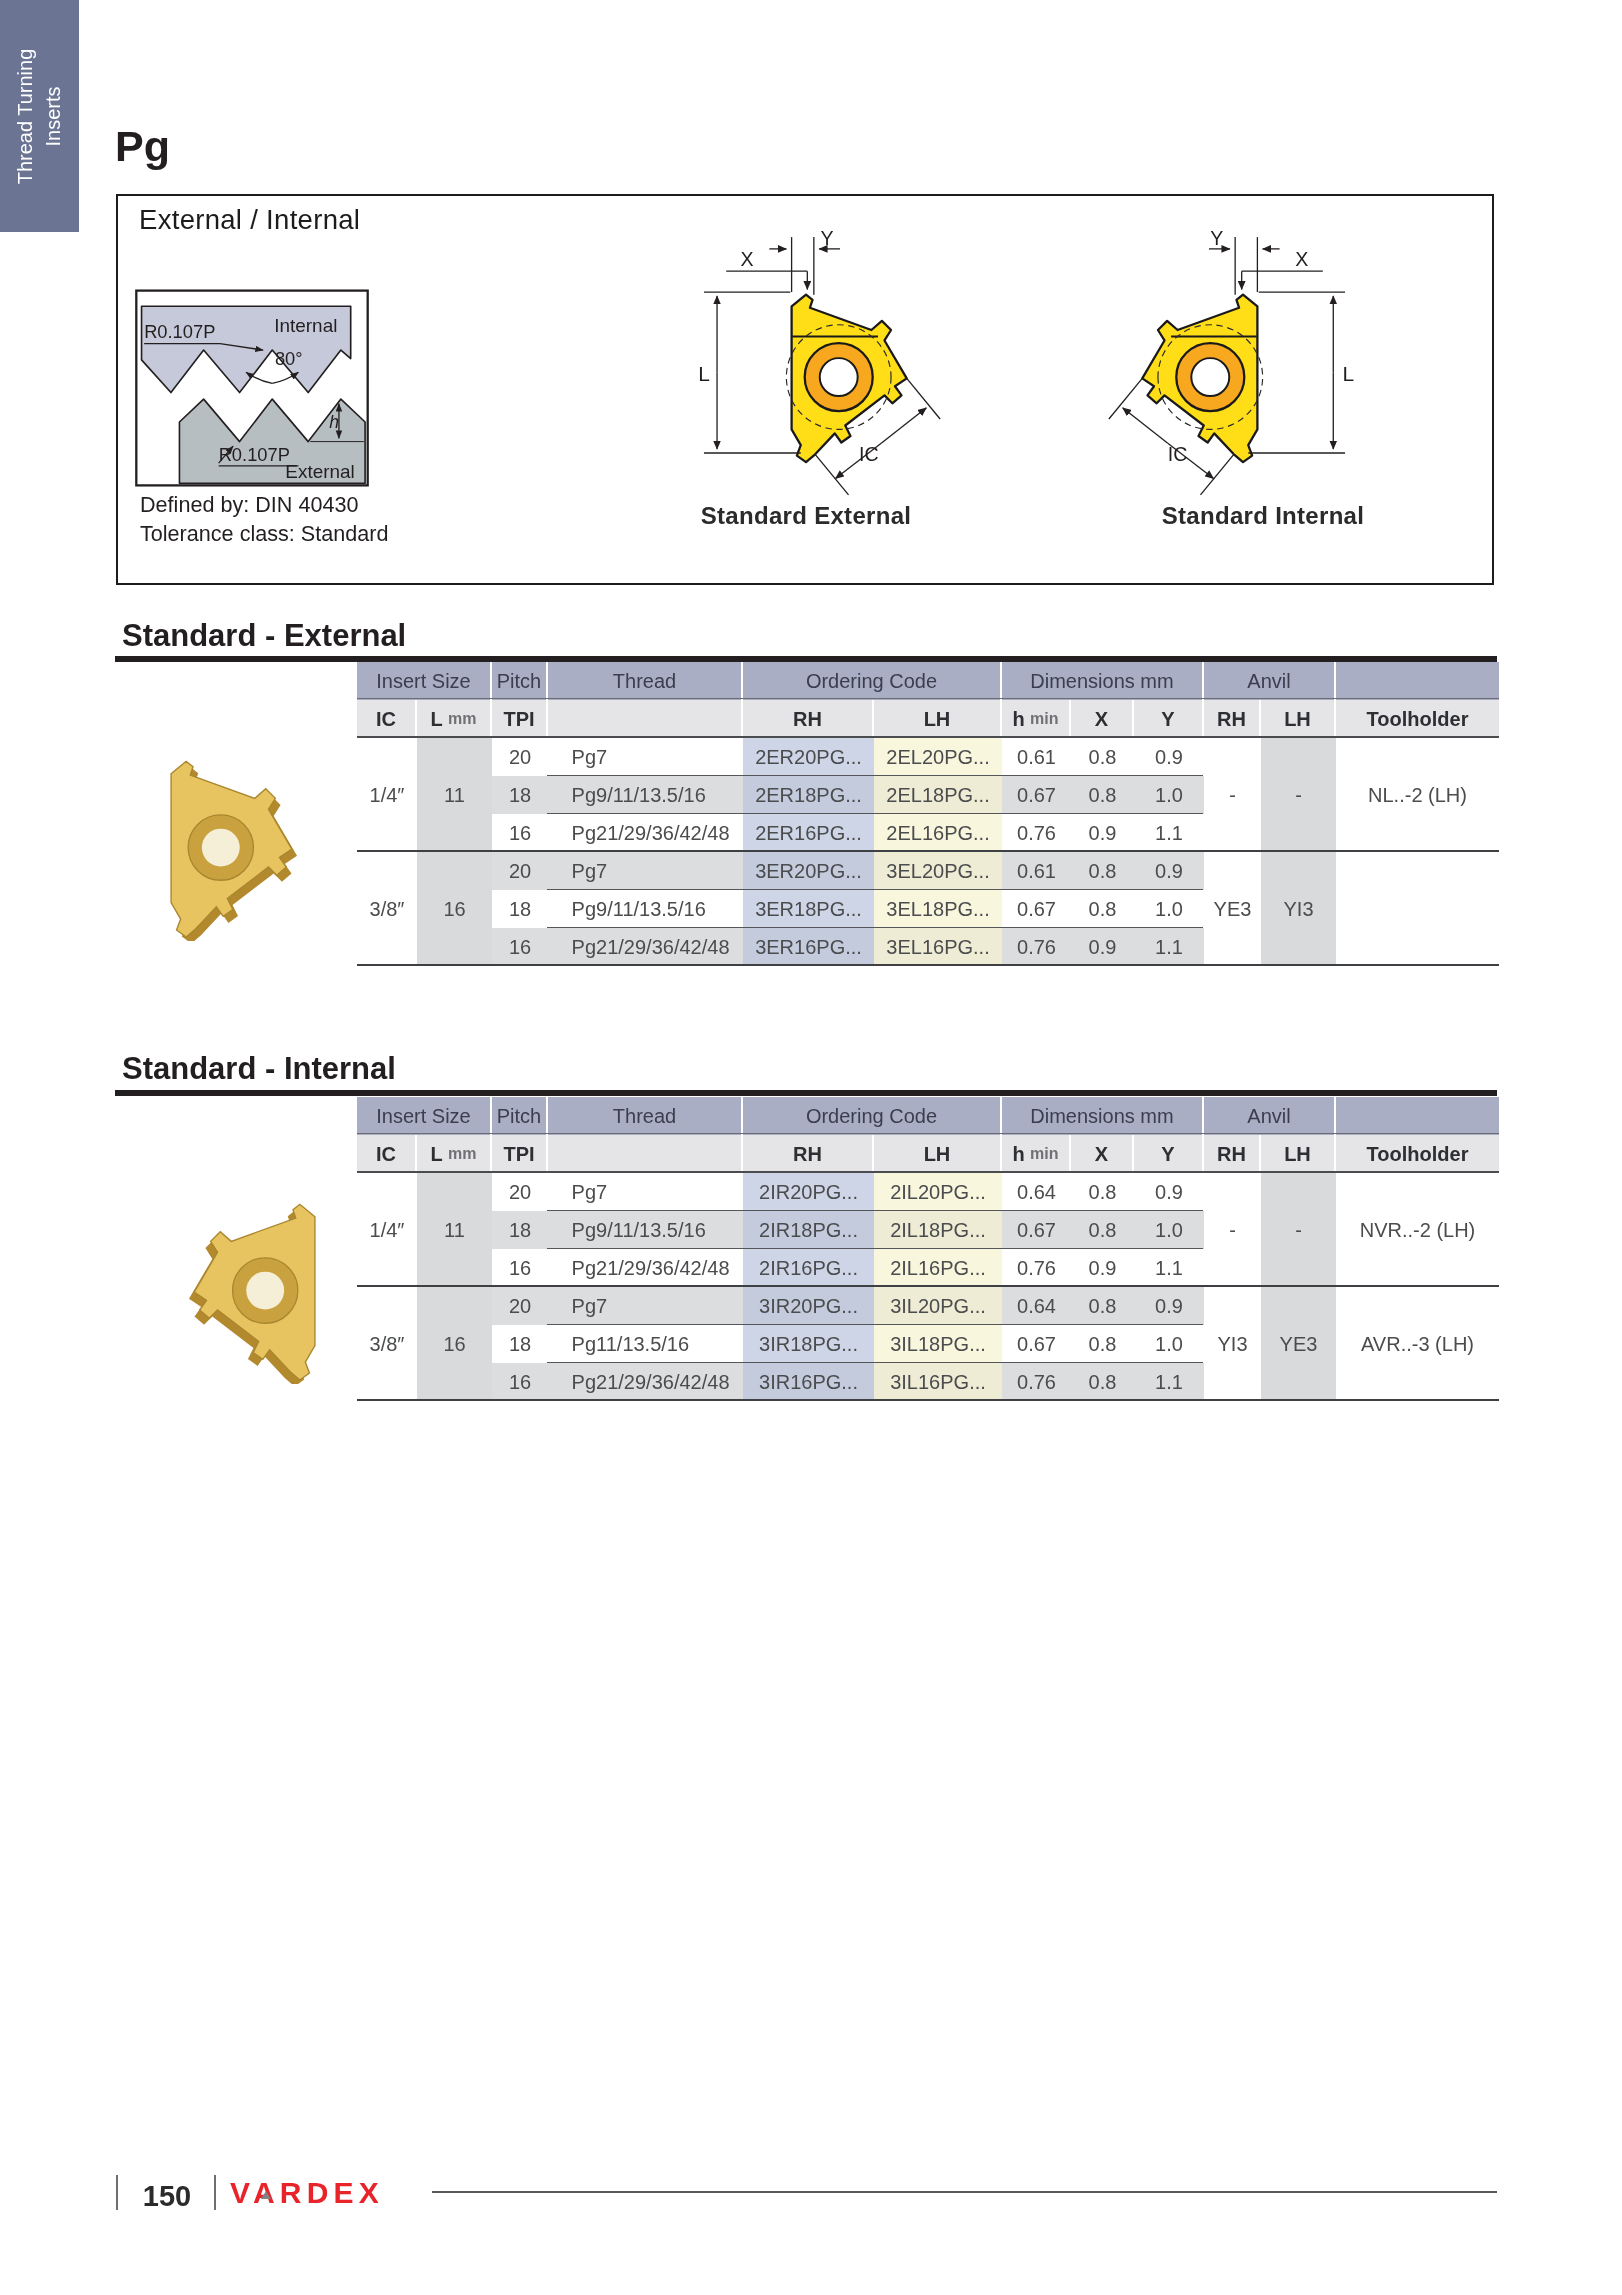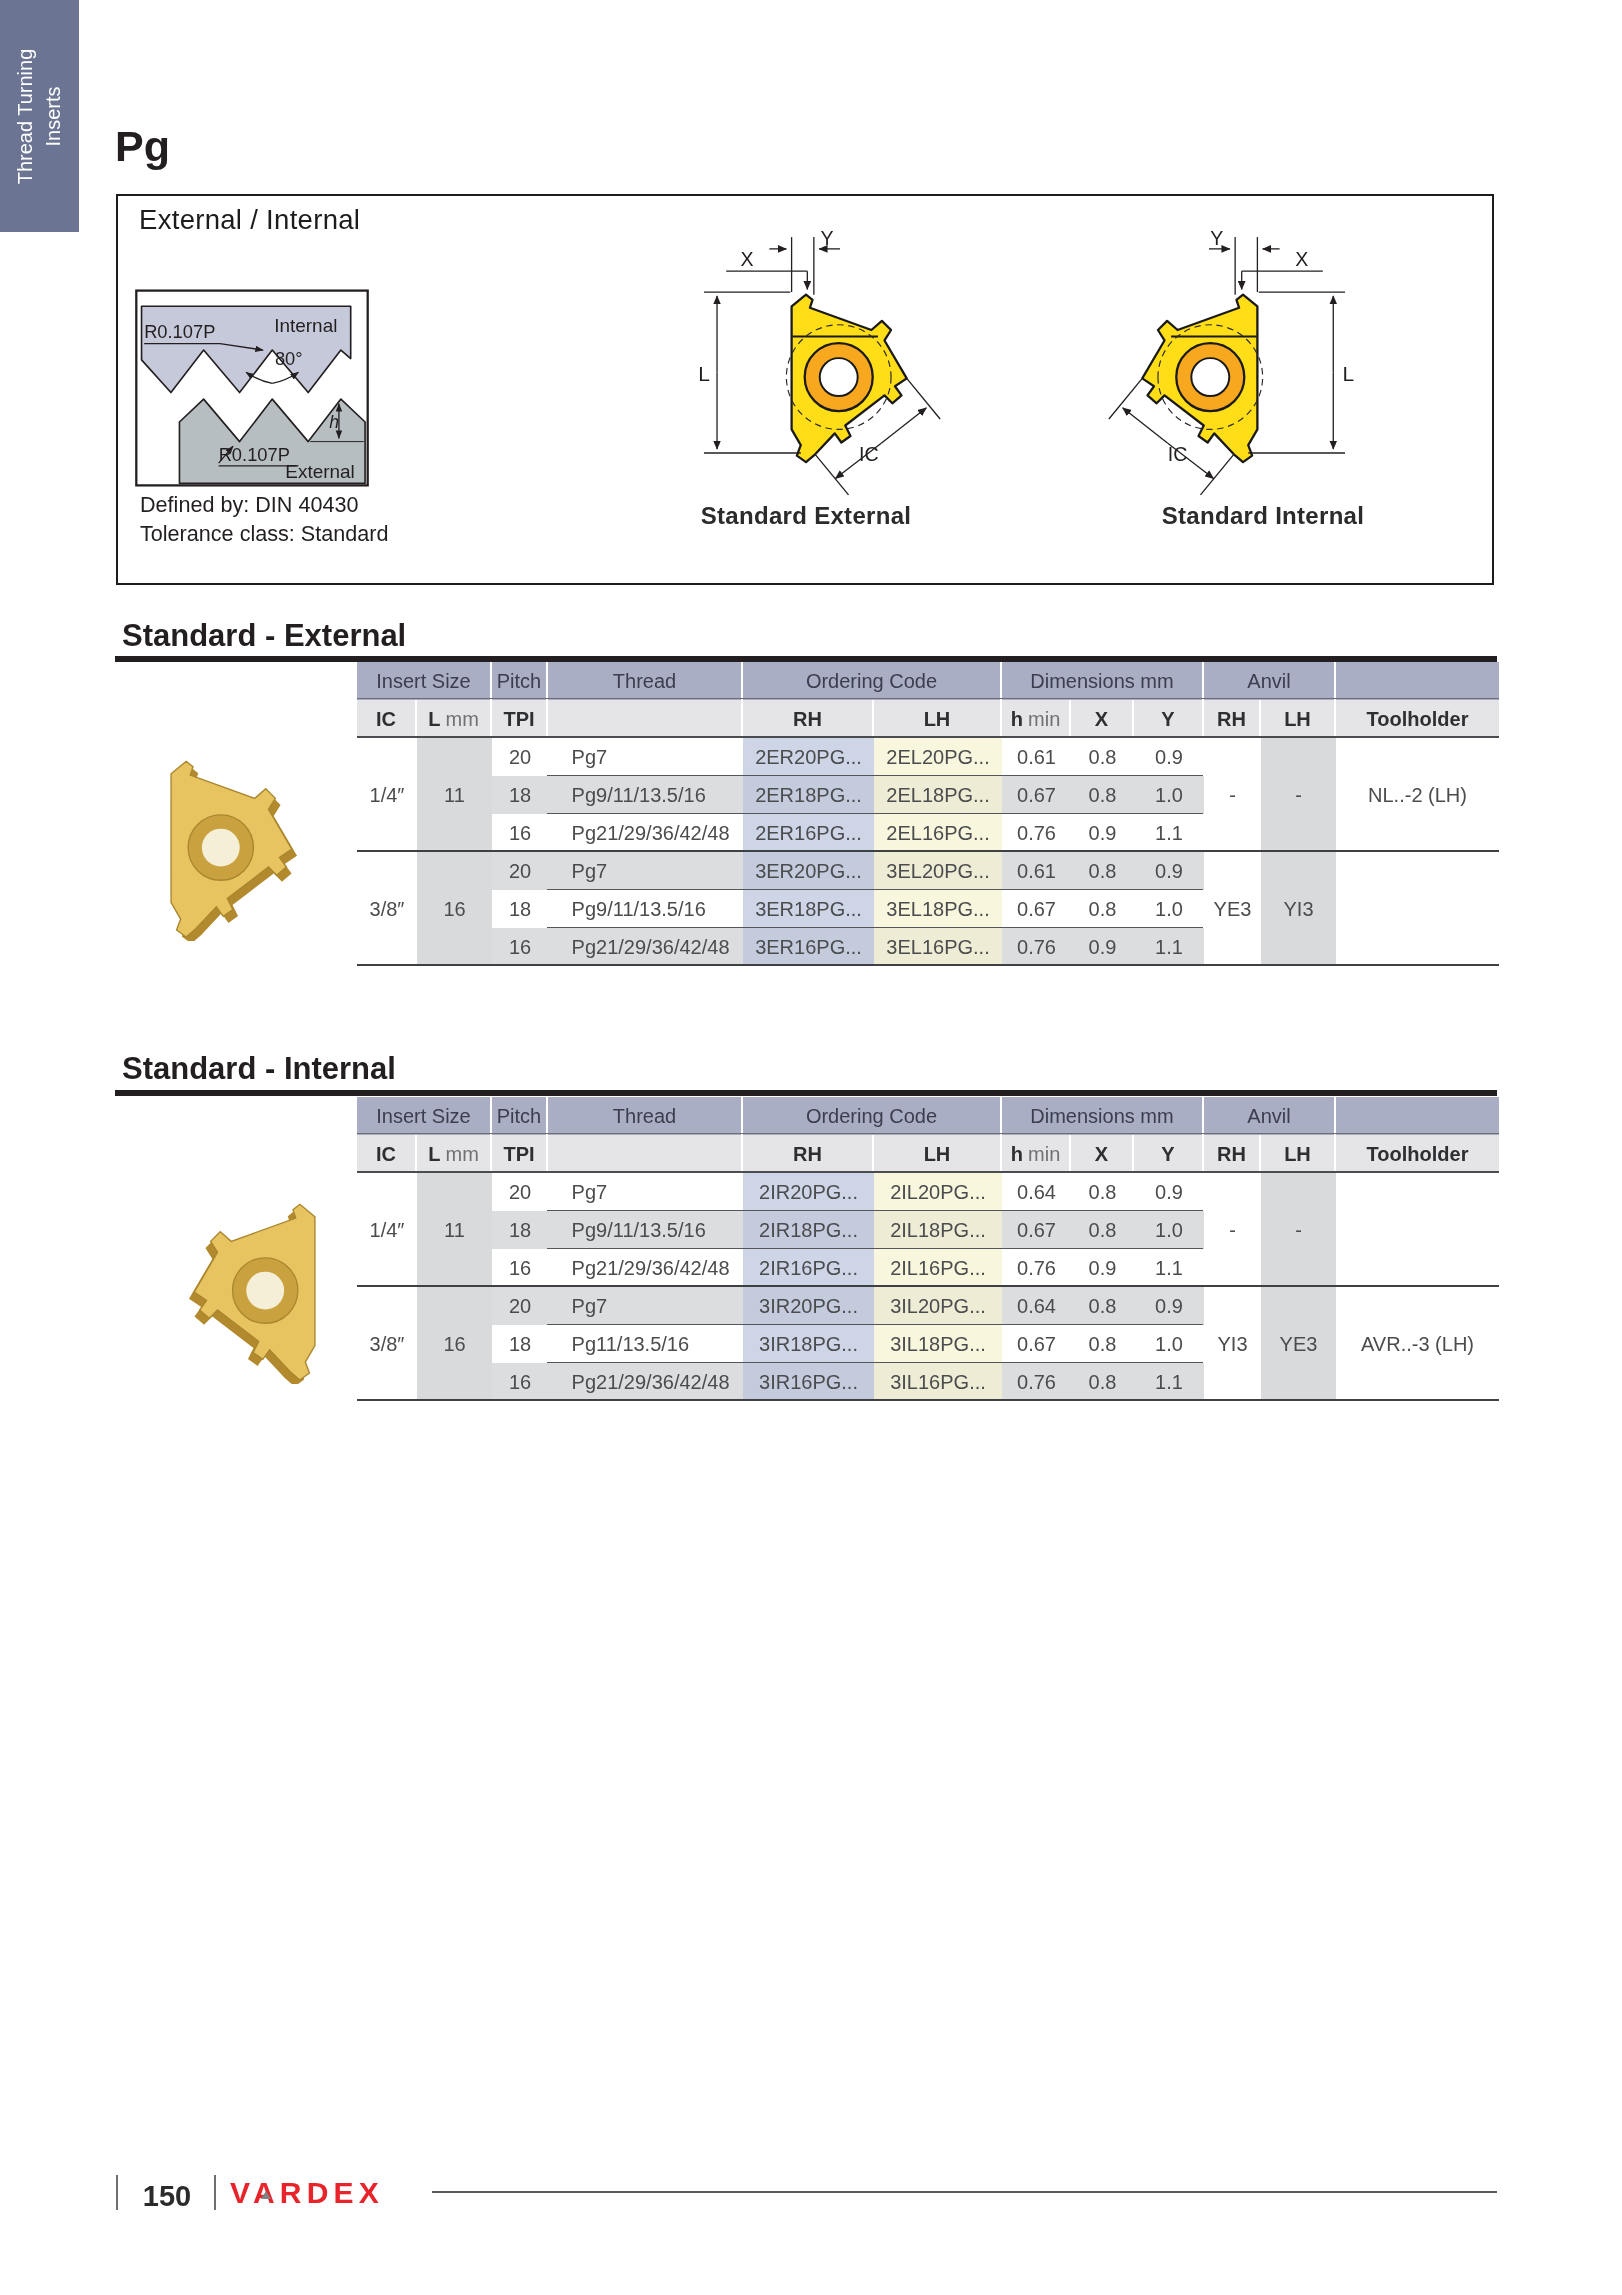"mm" .hu { font-size: 20px -> 16px; font-weight: 400 -> 700 }
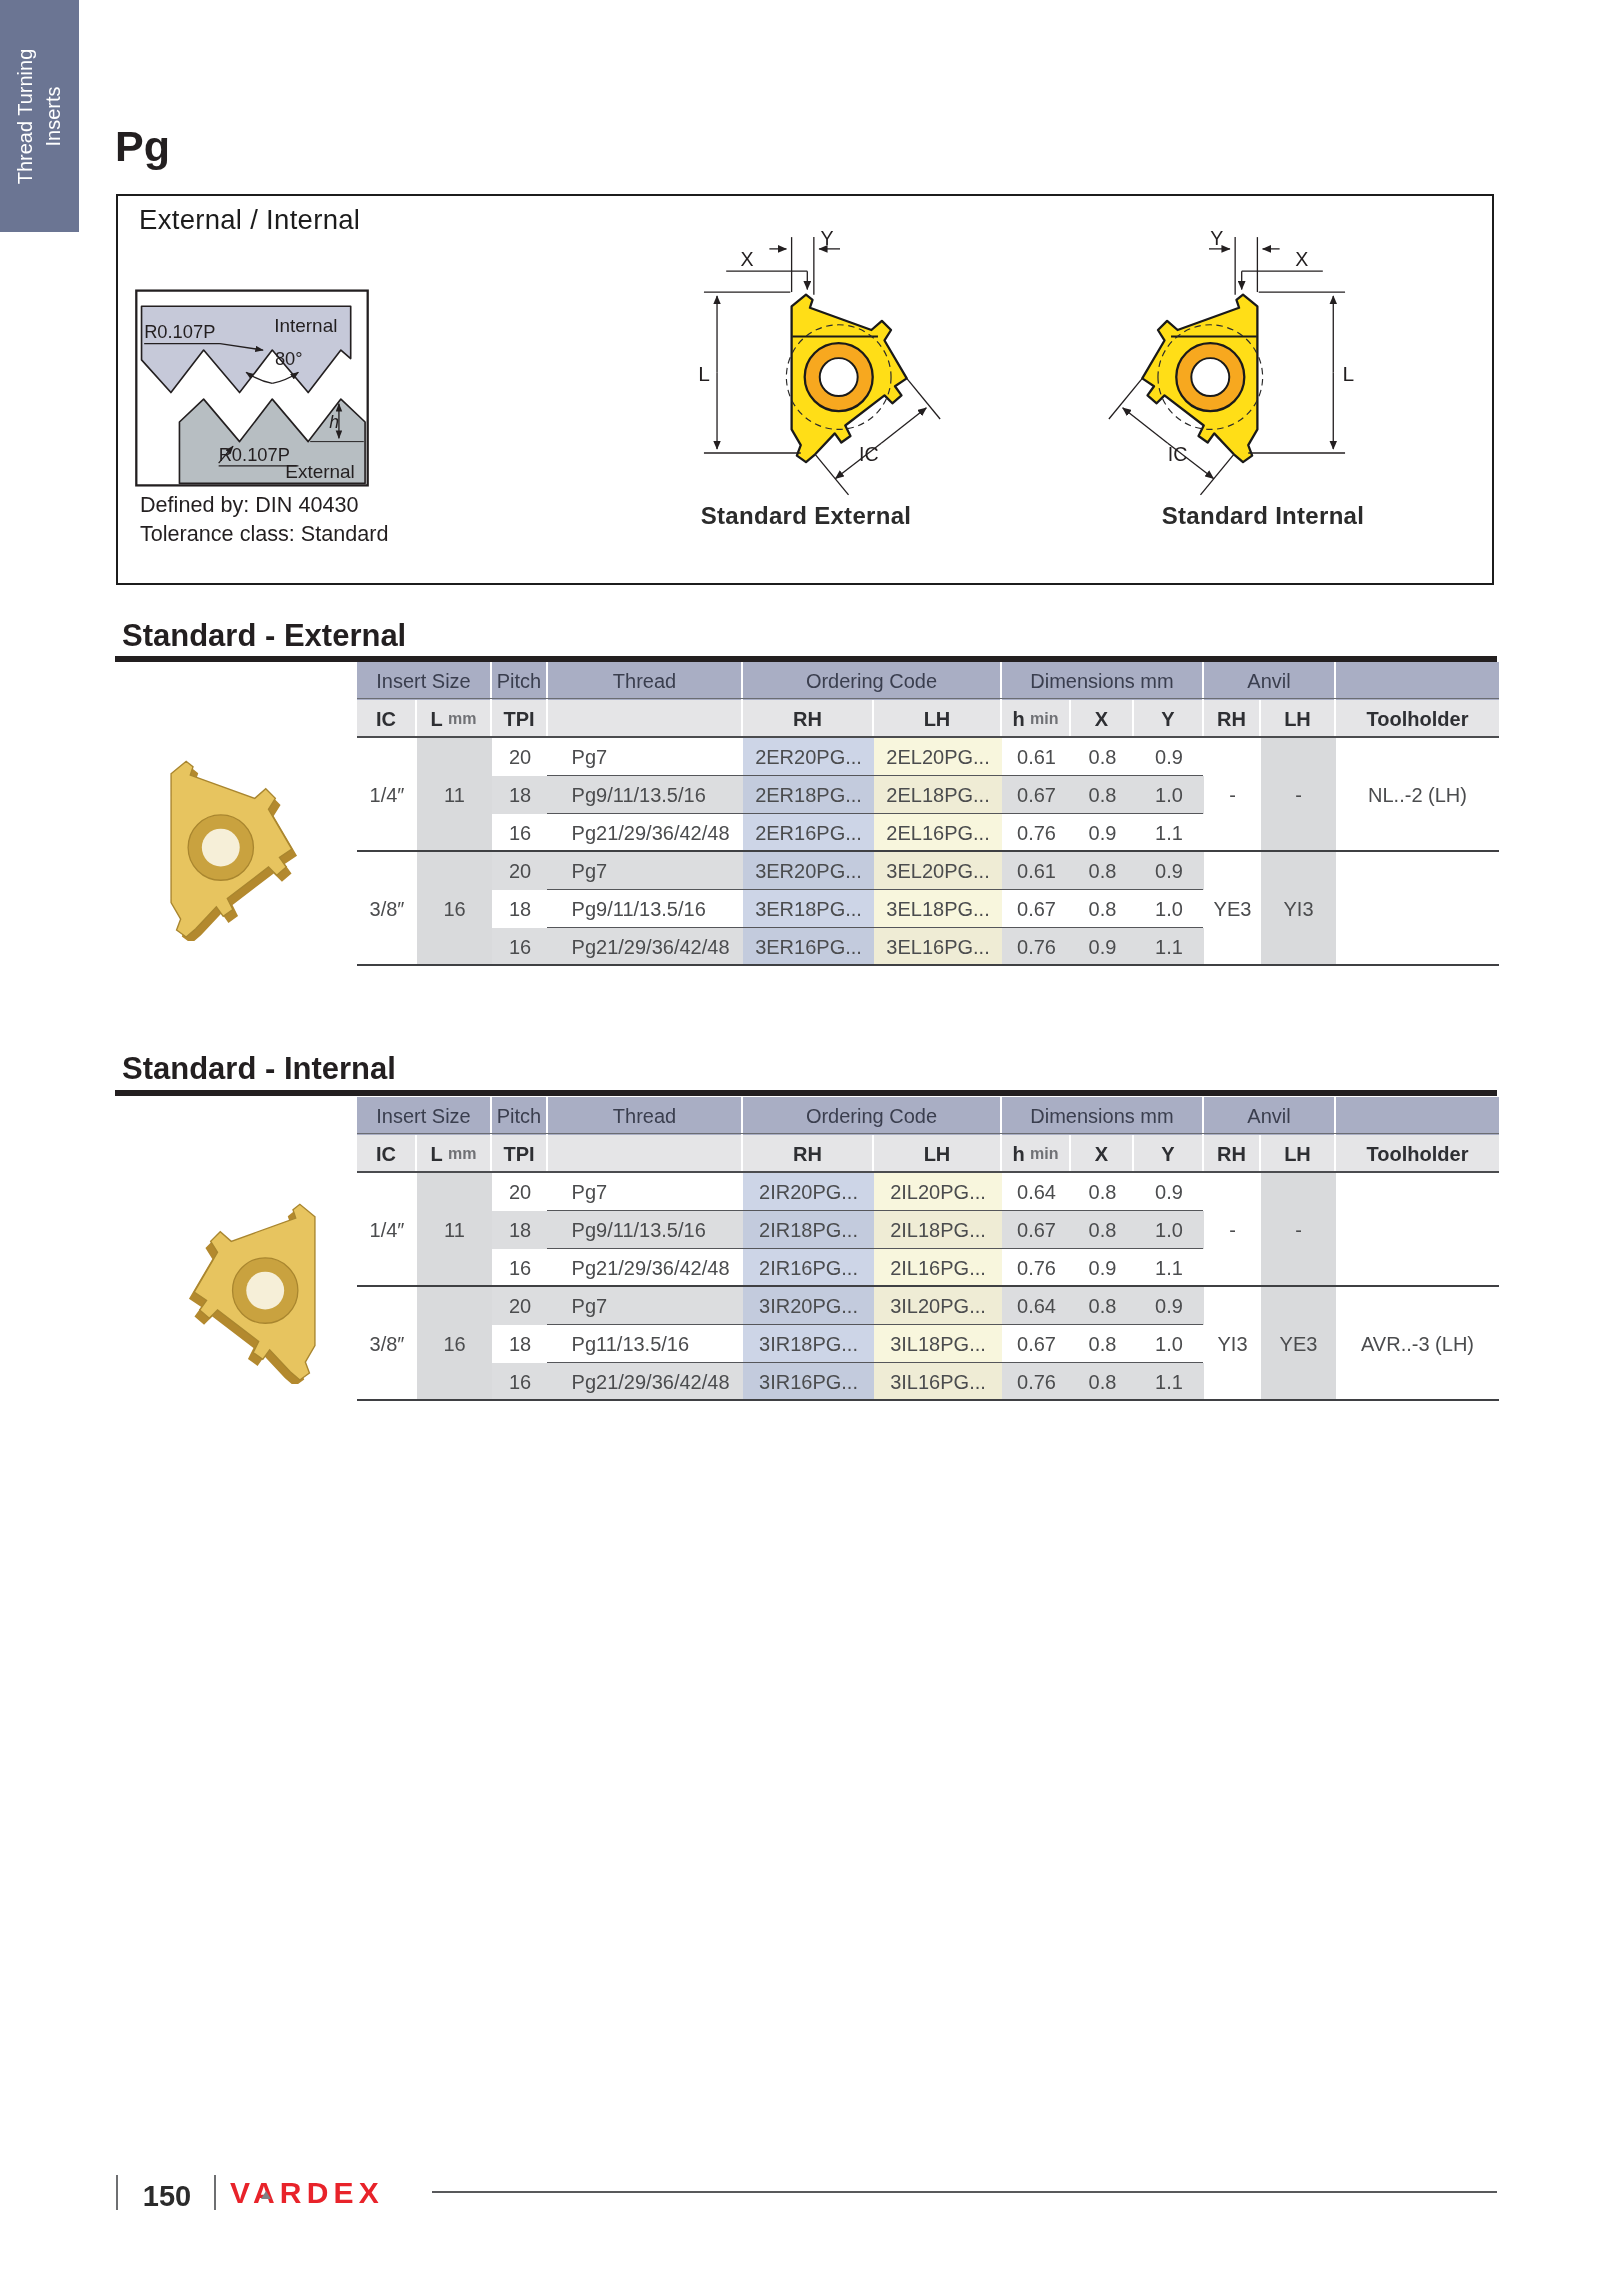"NVR..-2 (LH)" div.dc { html: none -> <div>NVR..-2 (LH)</div> }
